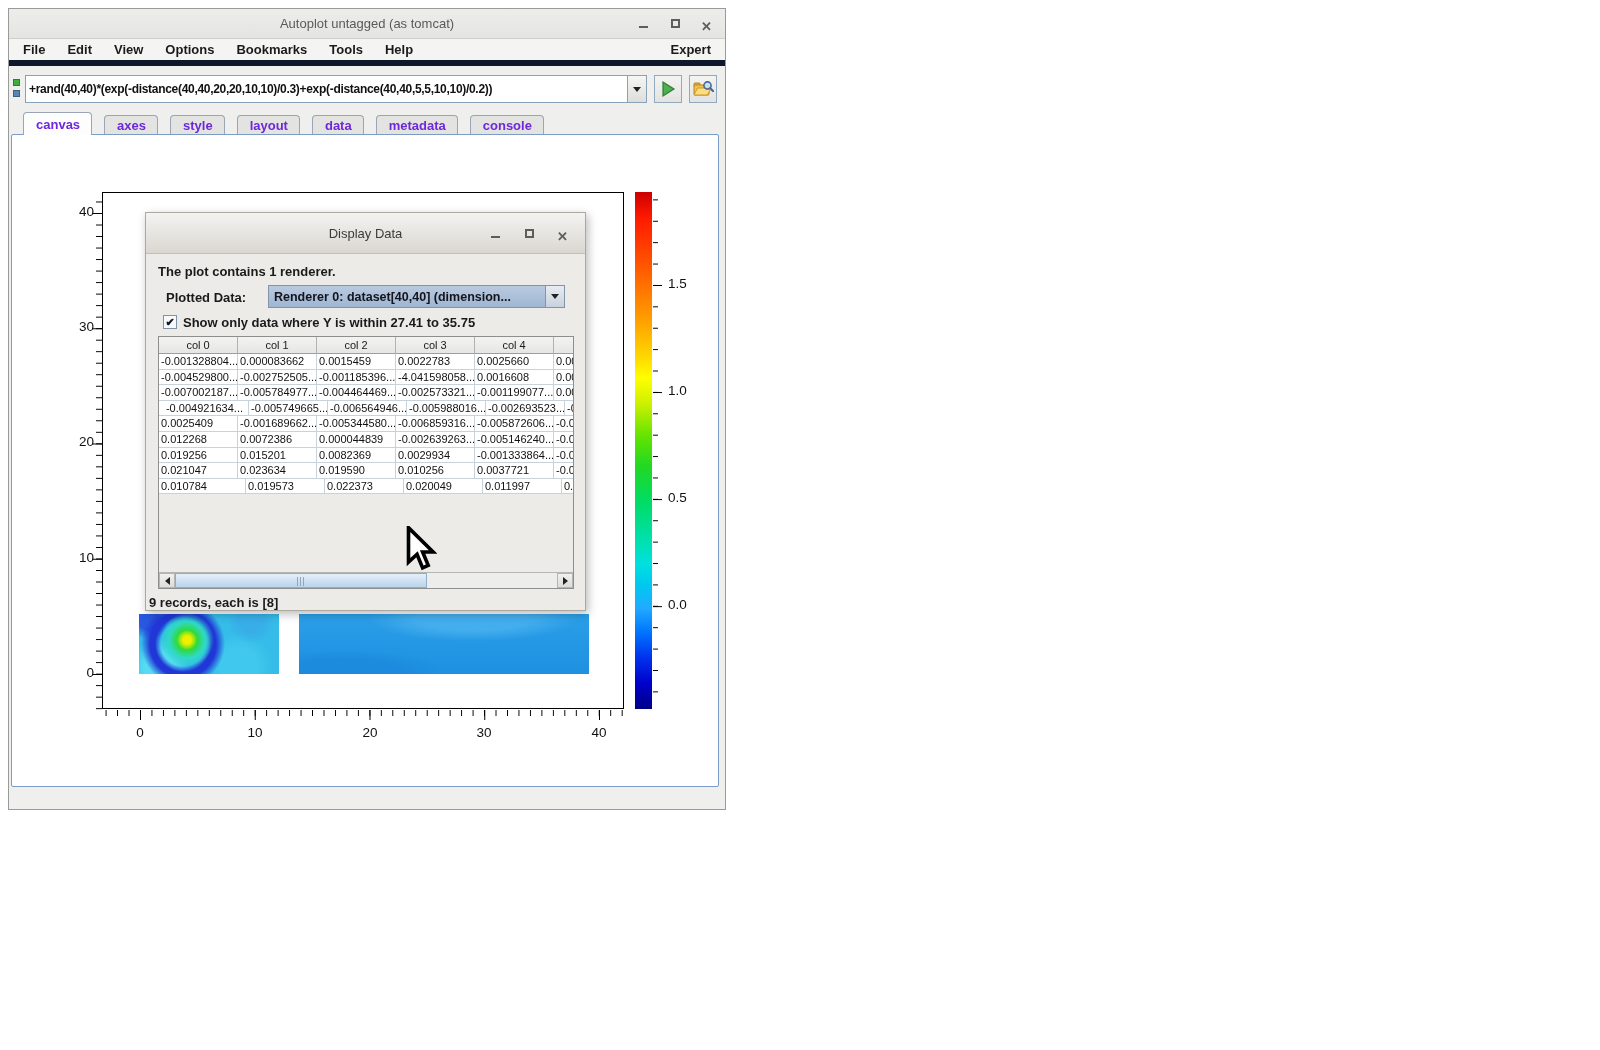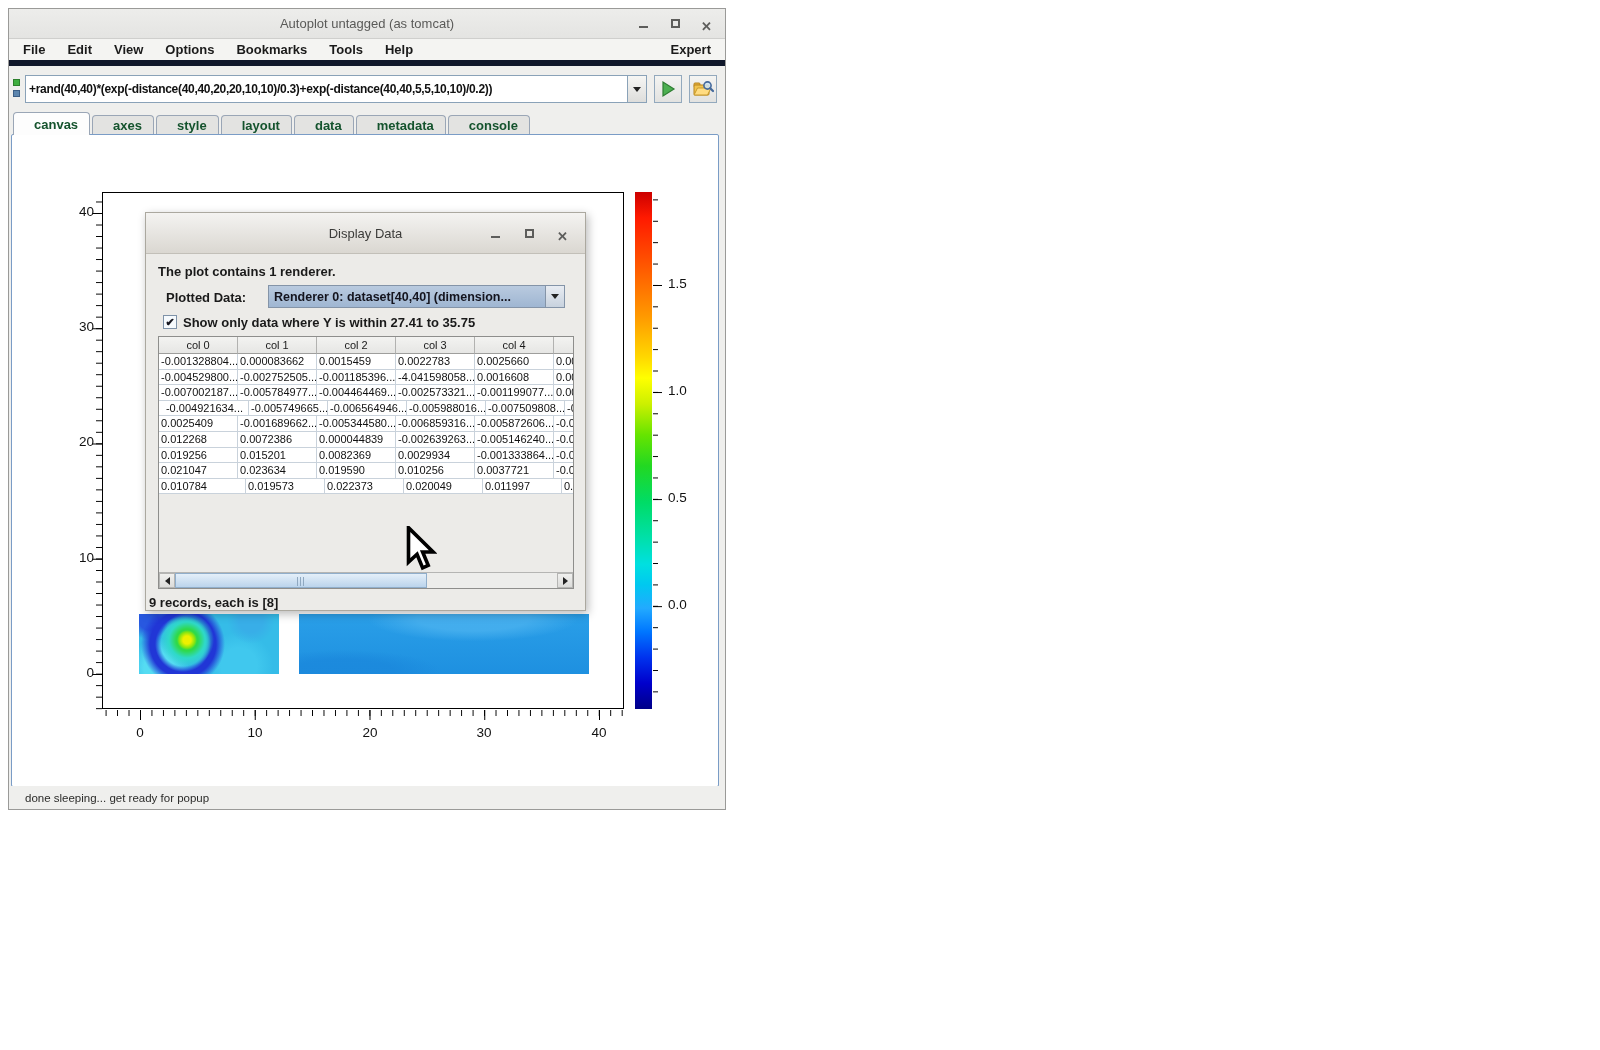"canvas" .tab { color: #14532d -> #6d28d9; margin-left: none -> 10px; padding: 2px 11px 2px 20px -> 2px 11px 2px 12px }
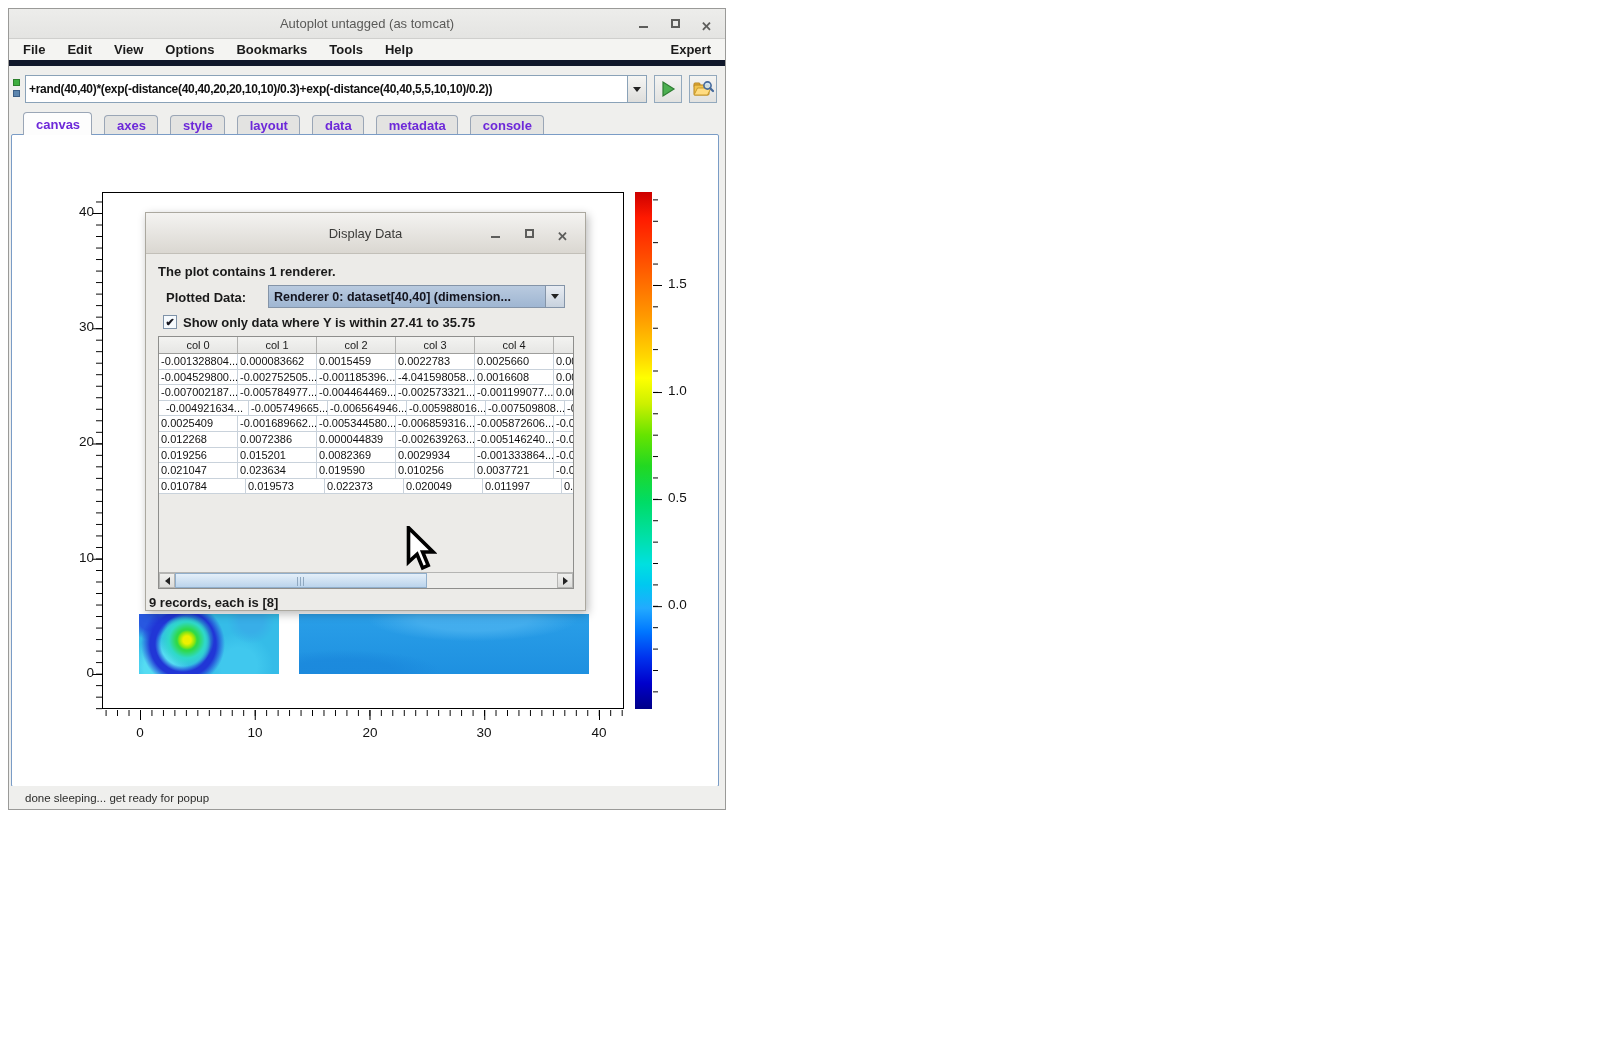"-0.007509808..." div.td { text: -0.007509808 -> -0.002693523 }
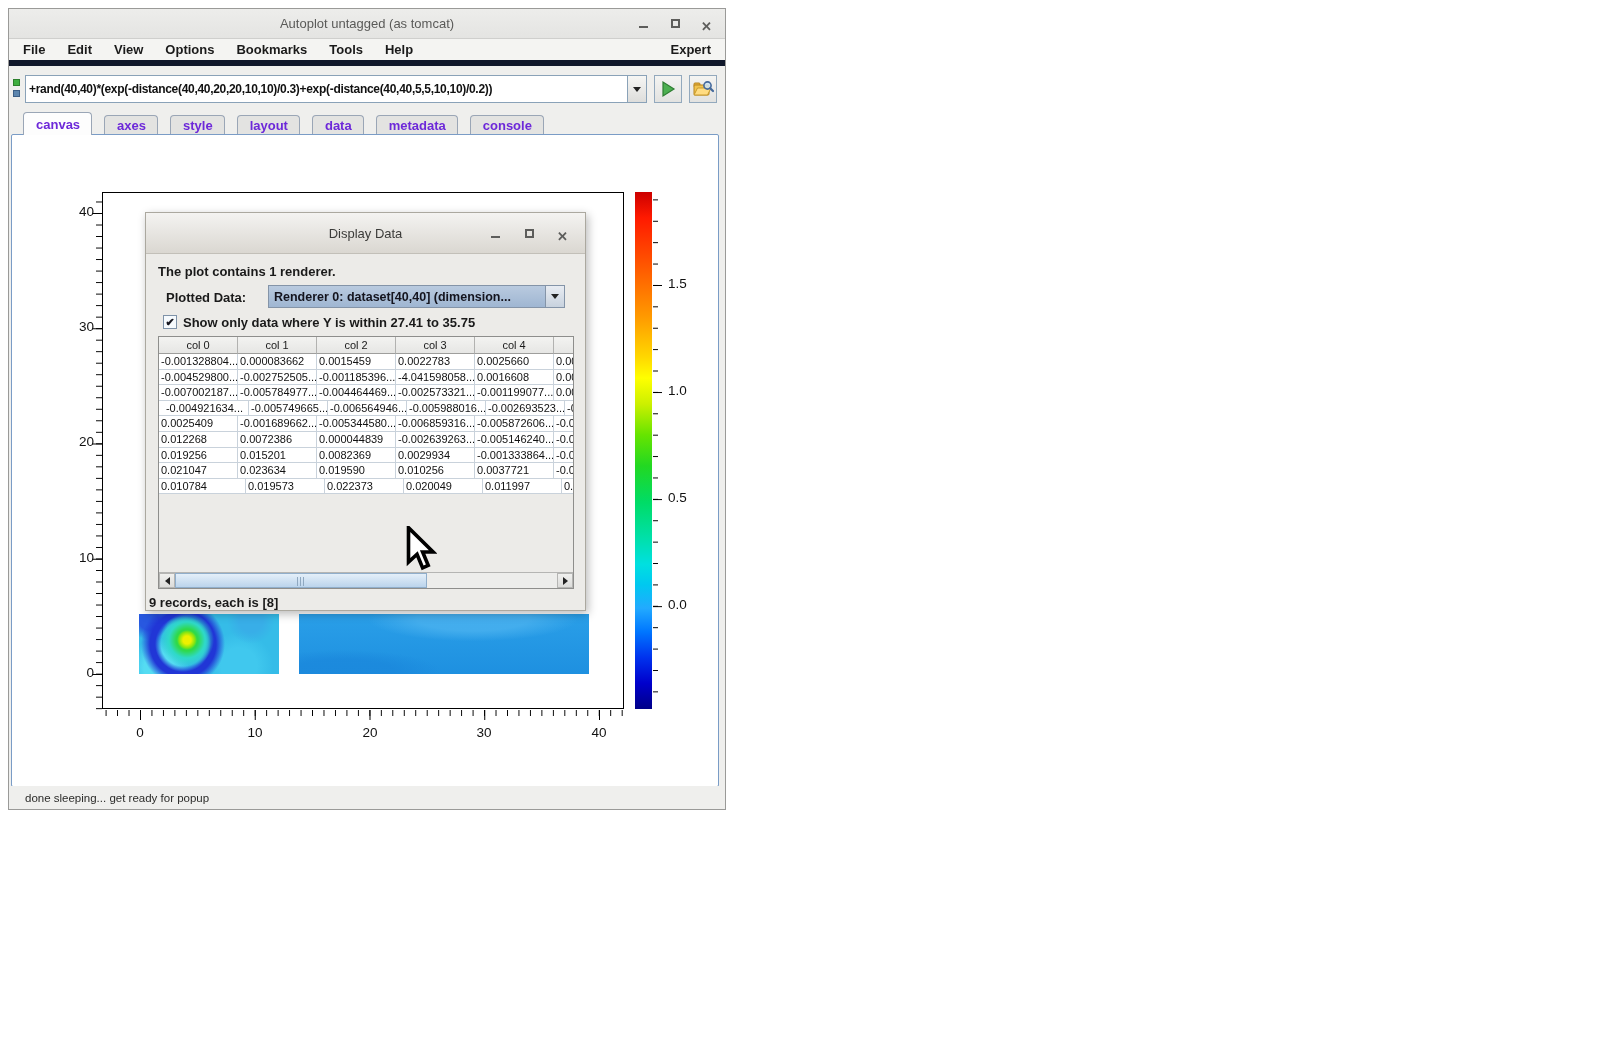"done sleeping... get ready for" div.statusbar { html: <div> <span>done sleeping... get ready for popup</span> </div> -> none }
